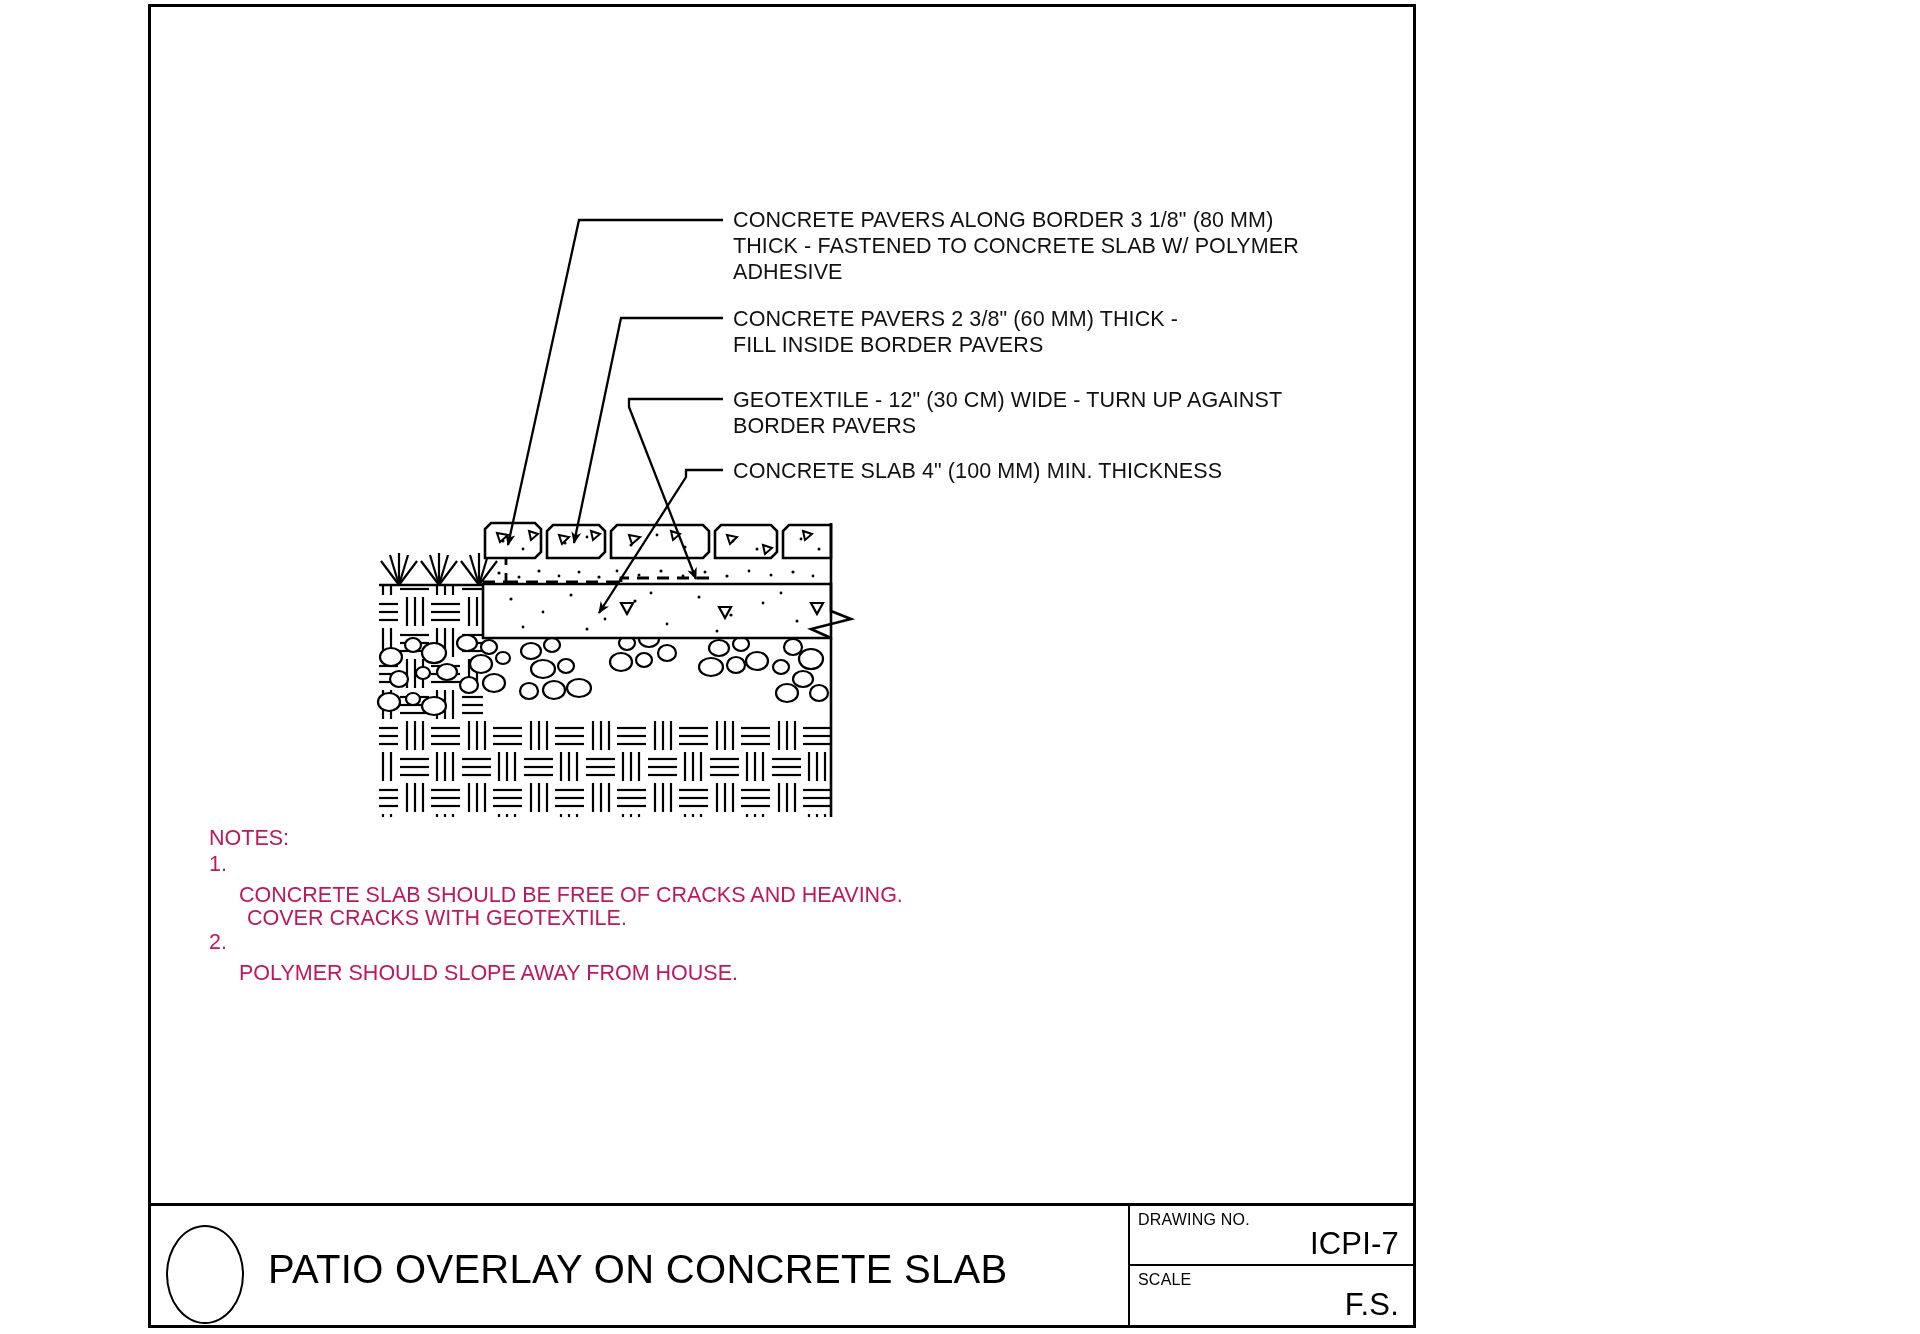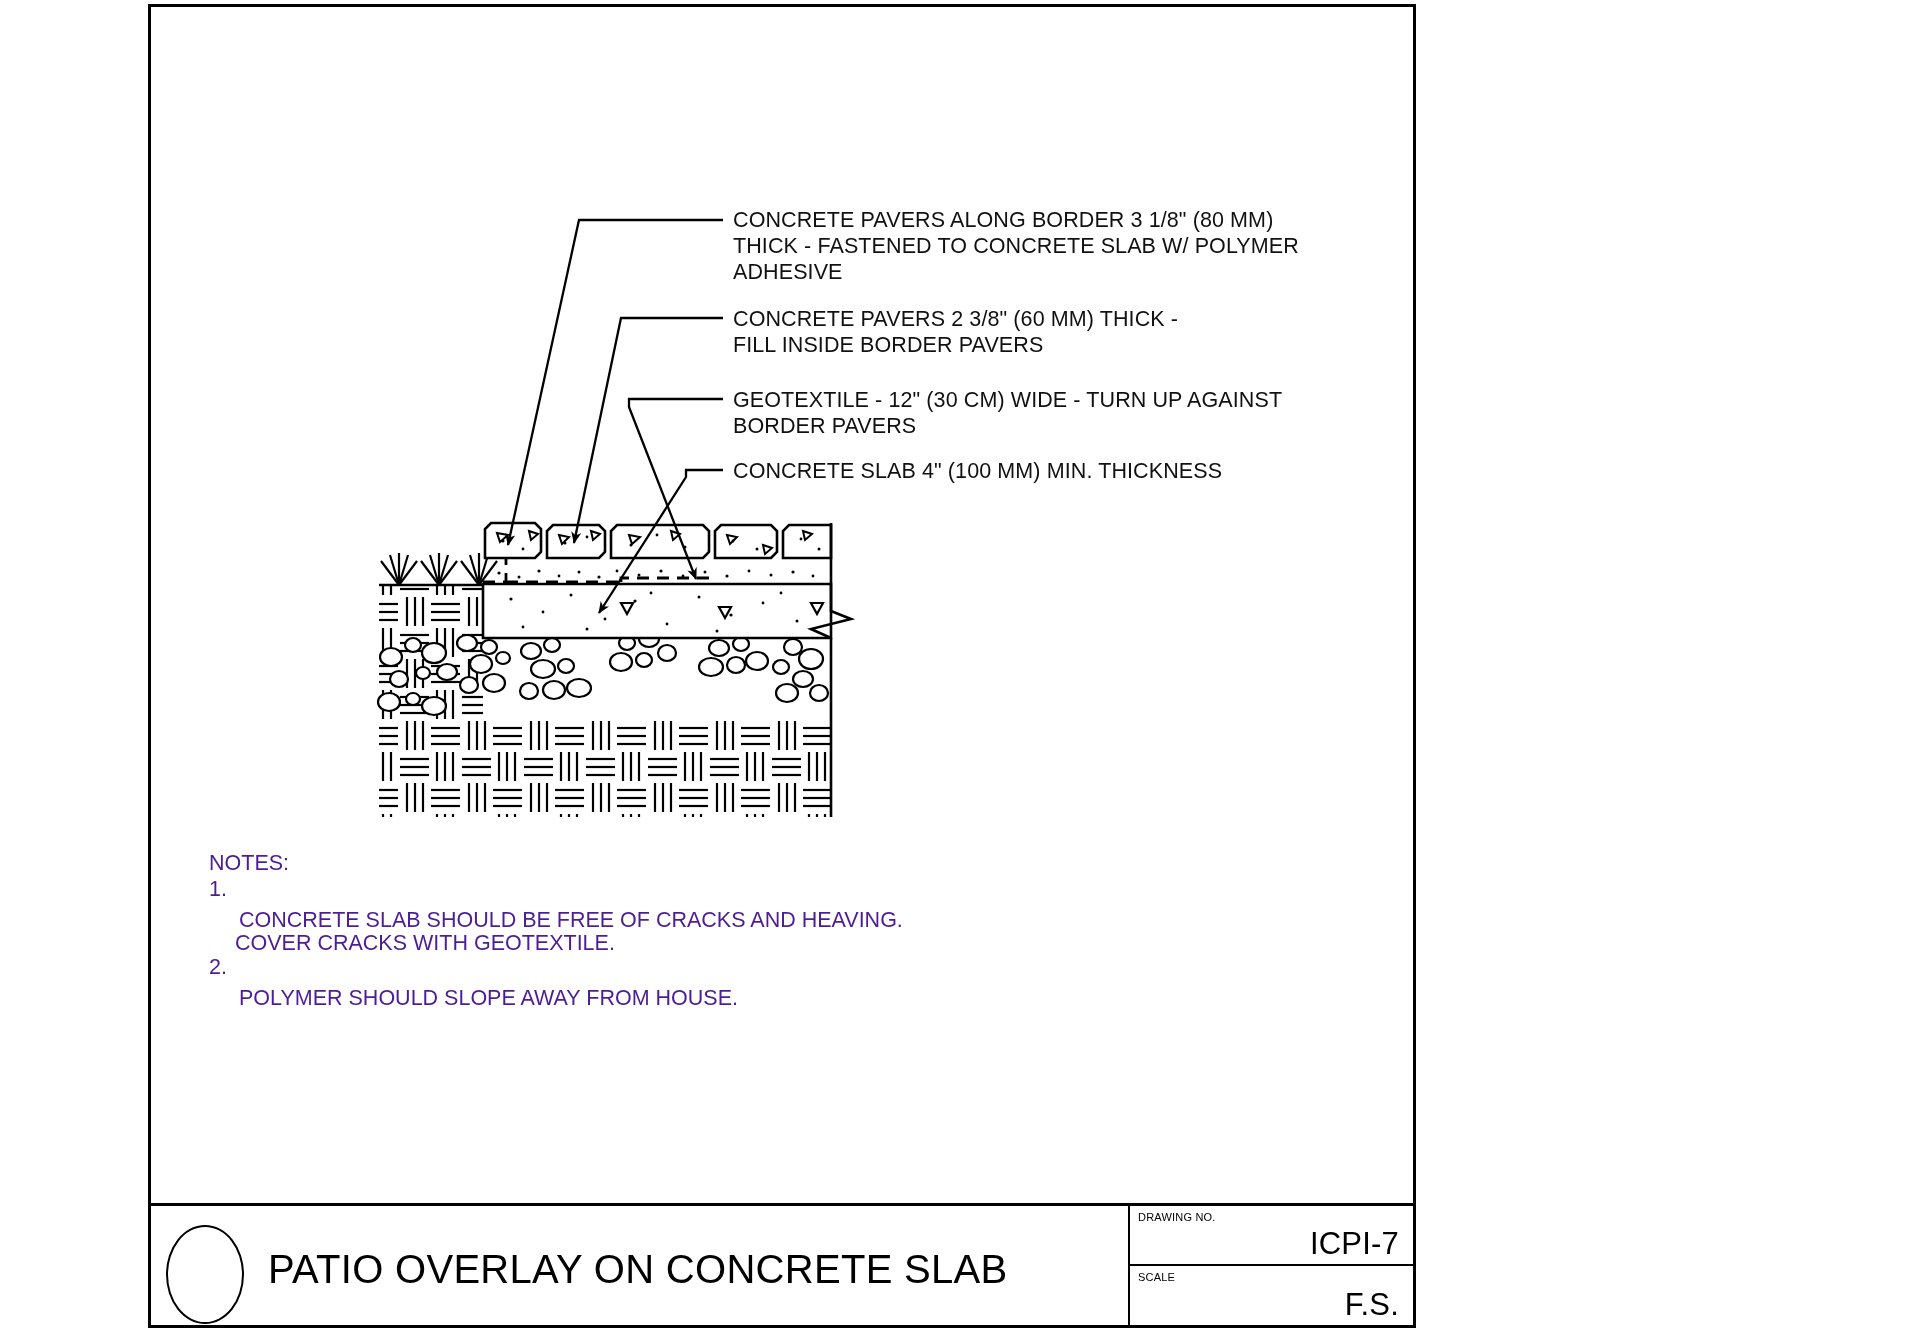"NOTES:" #notes { color: #4c1d95 -> #be185d; top: 845px -> 820px }
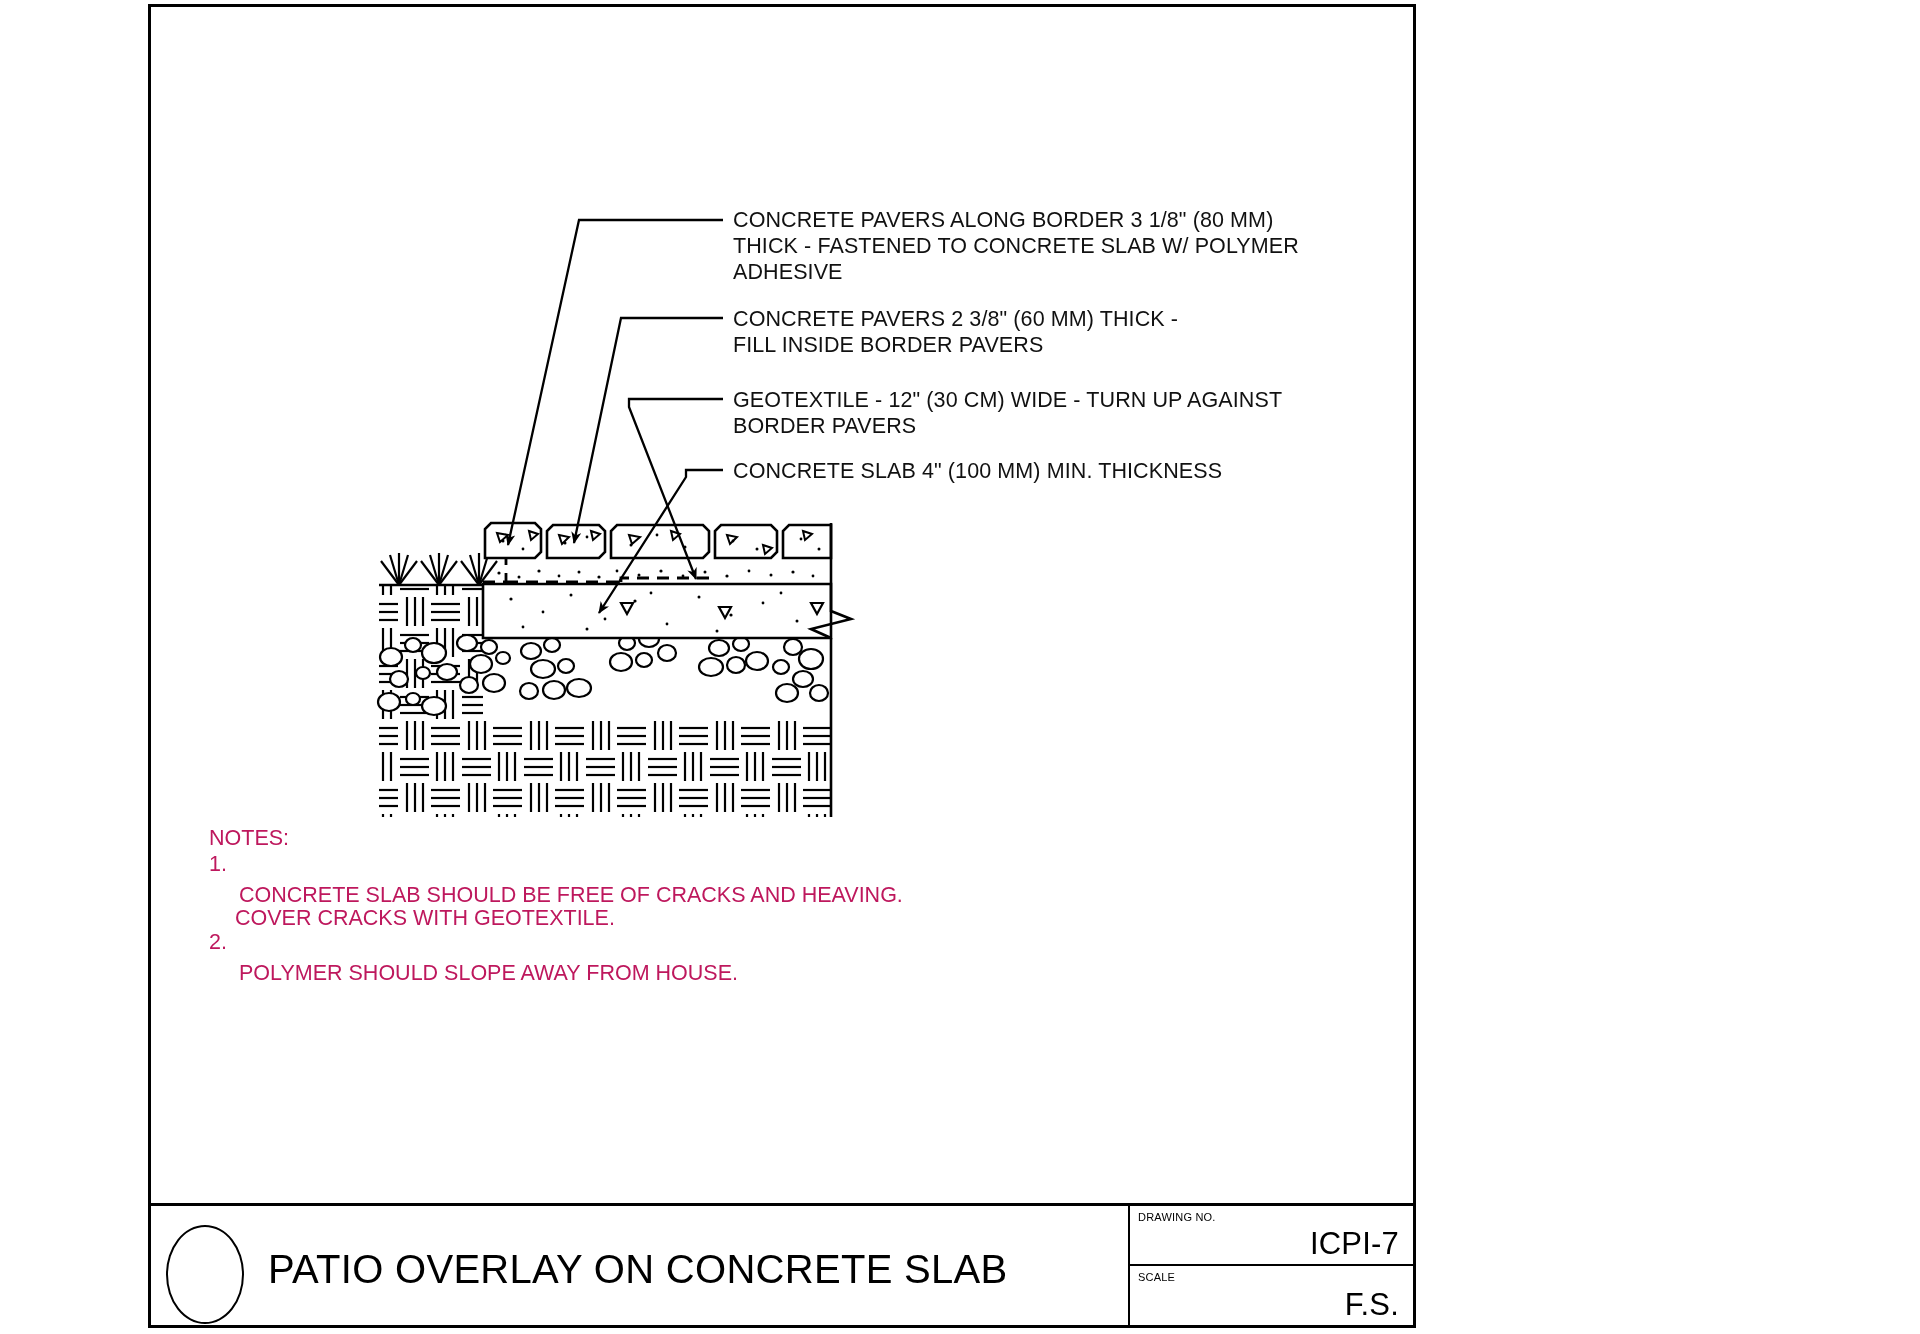"COVER CRACKS WITH GEOTEXTILE." .note-cont { margin-left: 26px -> 38px }
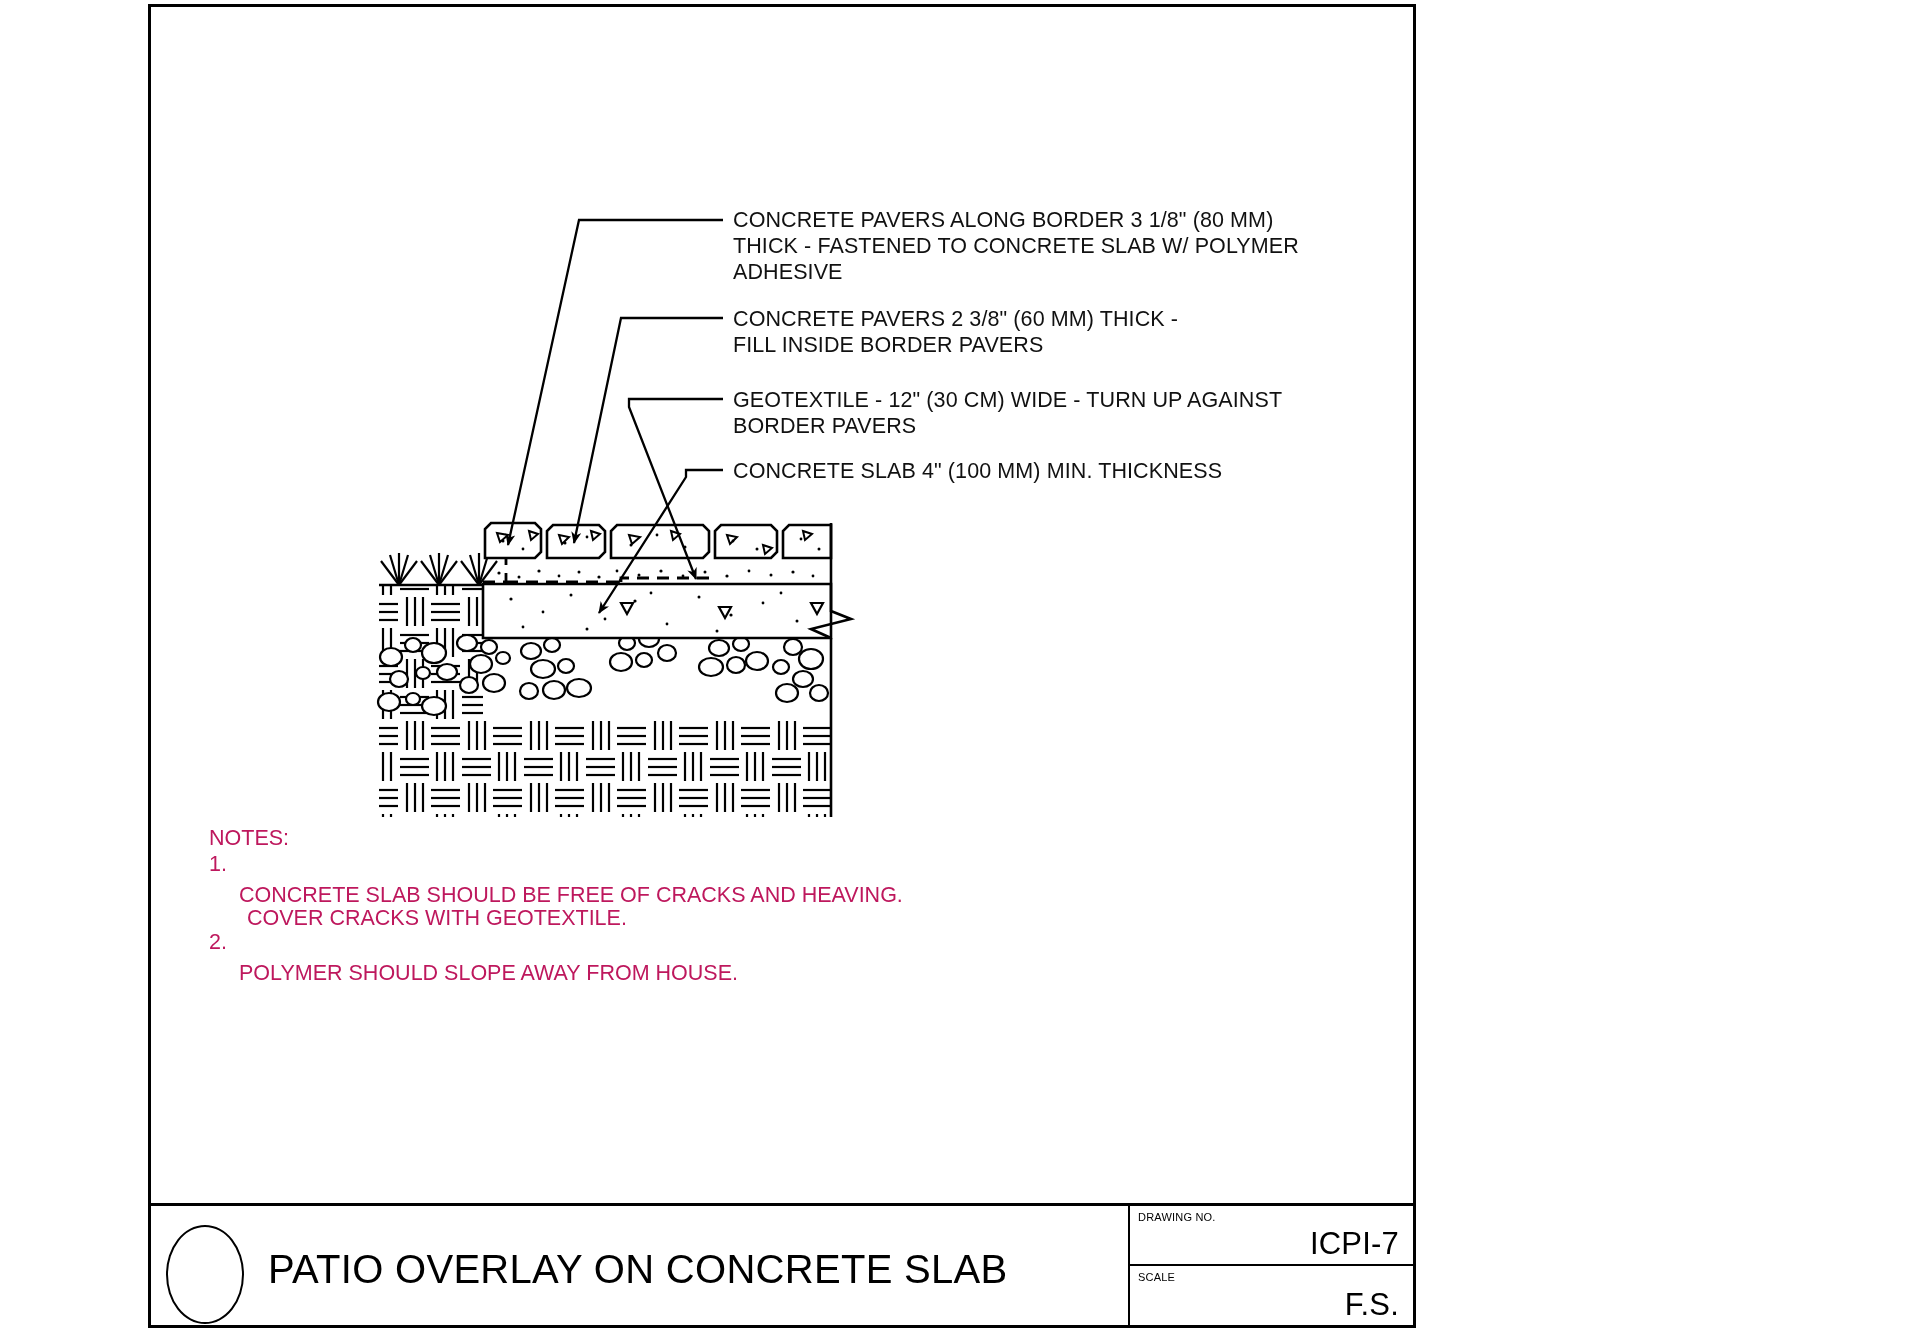"DRAWING NO." .tb-label { font-size: 11px -> 16px }
